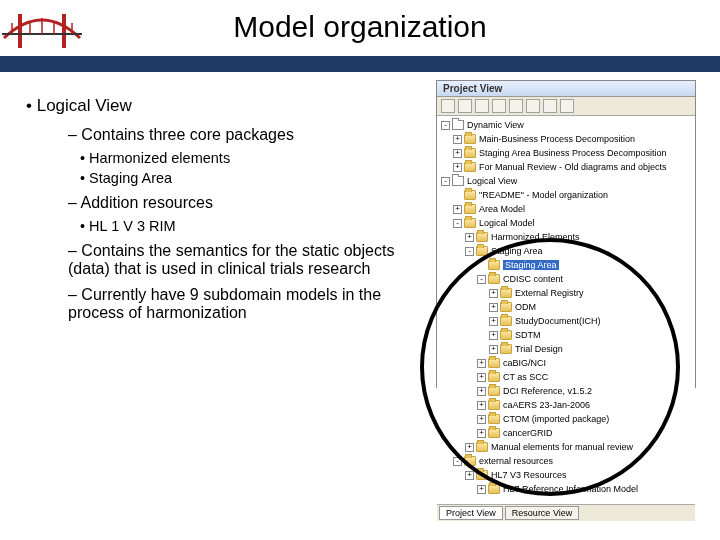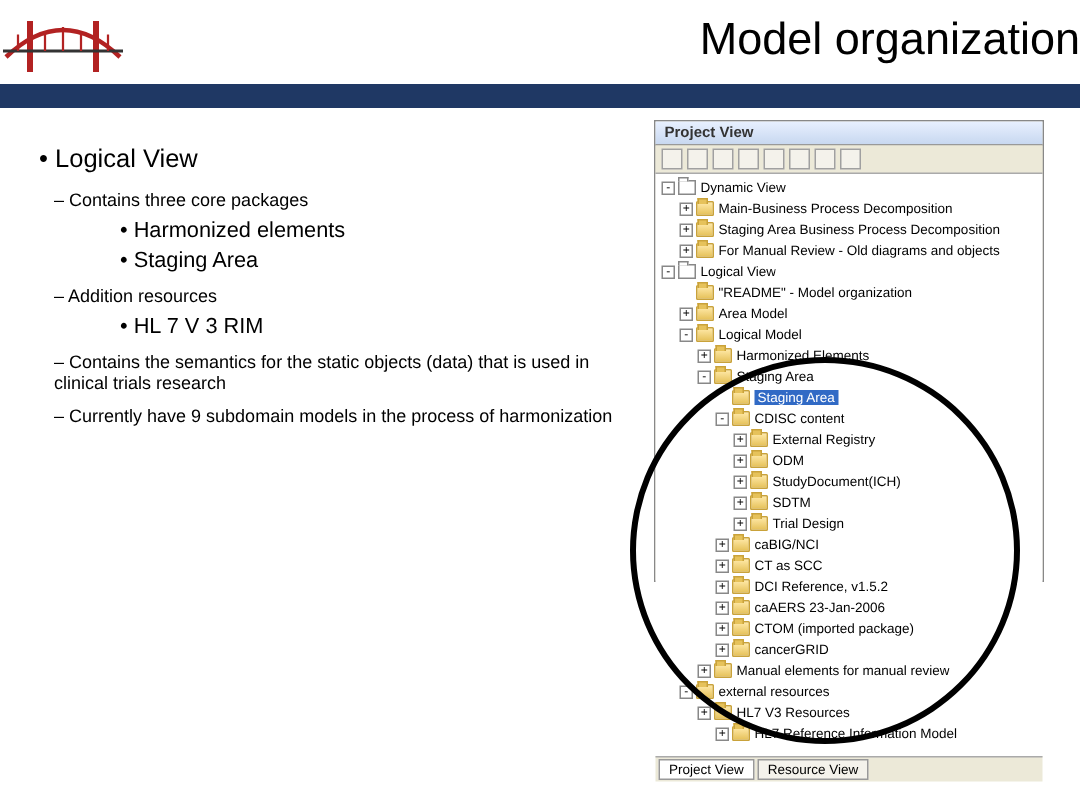"Model organization" .title { text-align: right -> center }
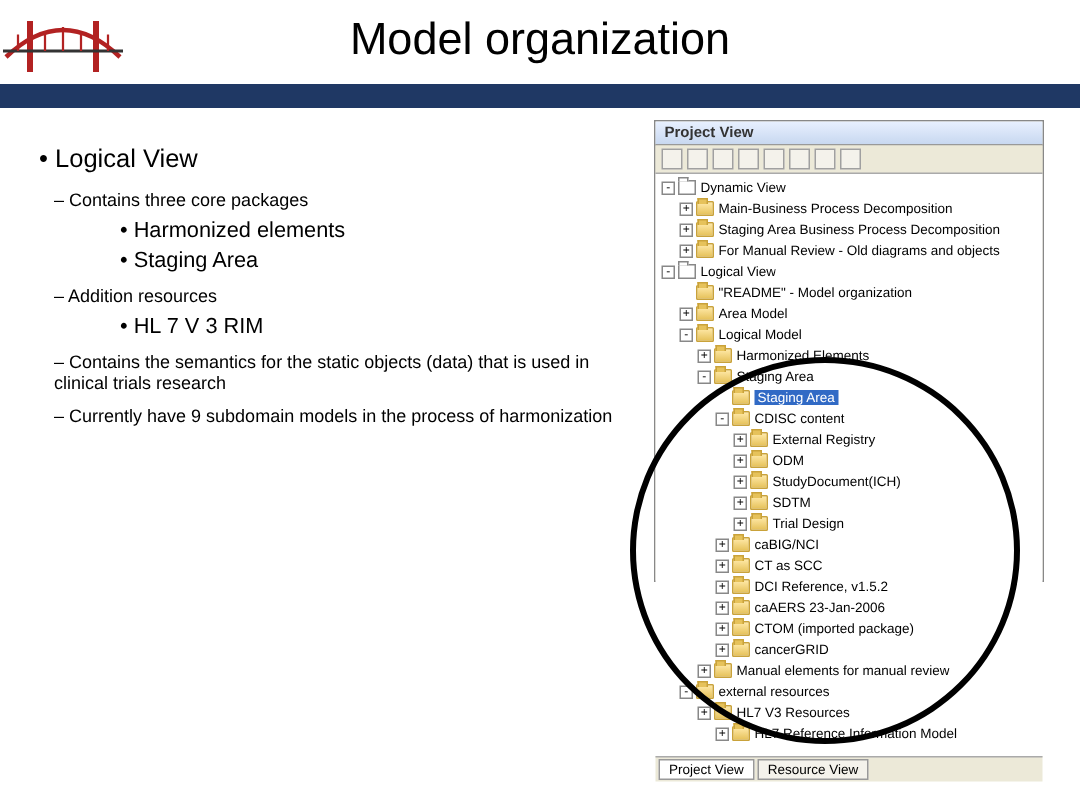"Contains three core packages" .b2 { font-size: 12px -> 16px; margin-left: 16px -> 48px }
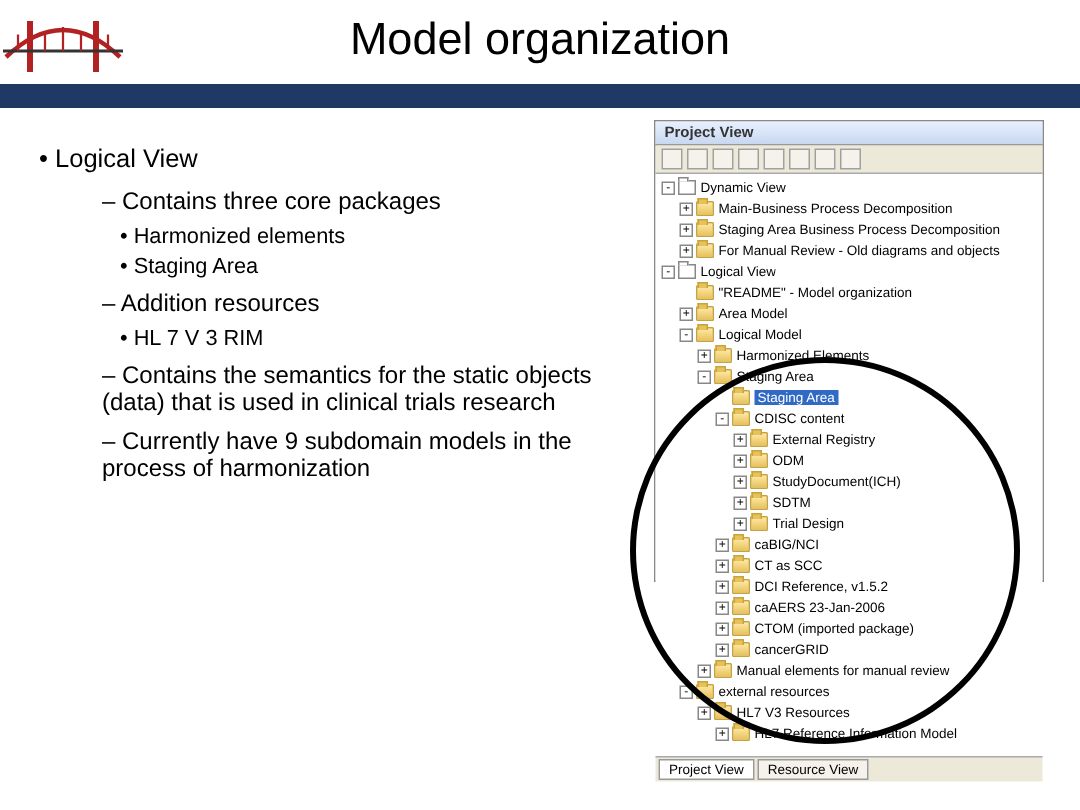"HL 7 V 3 RIM" div.b3 { text: 7 -> 1 }
